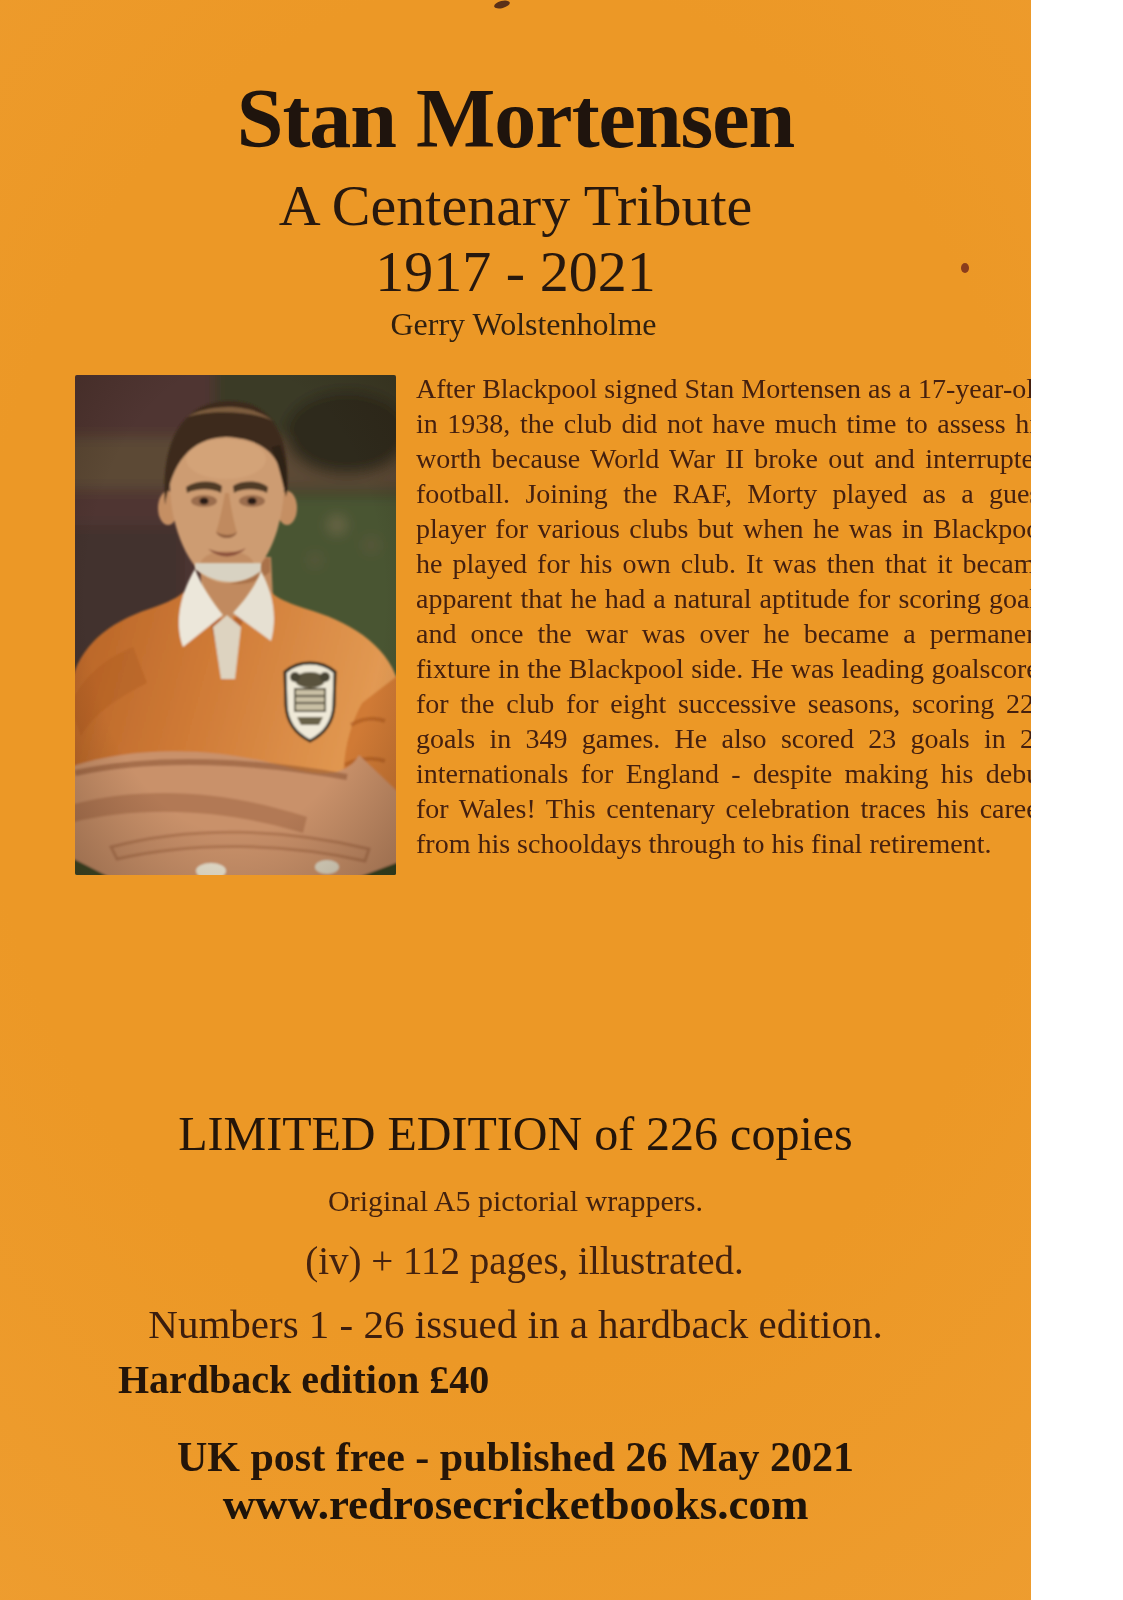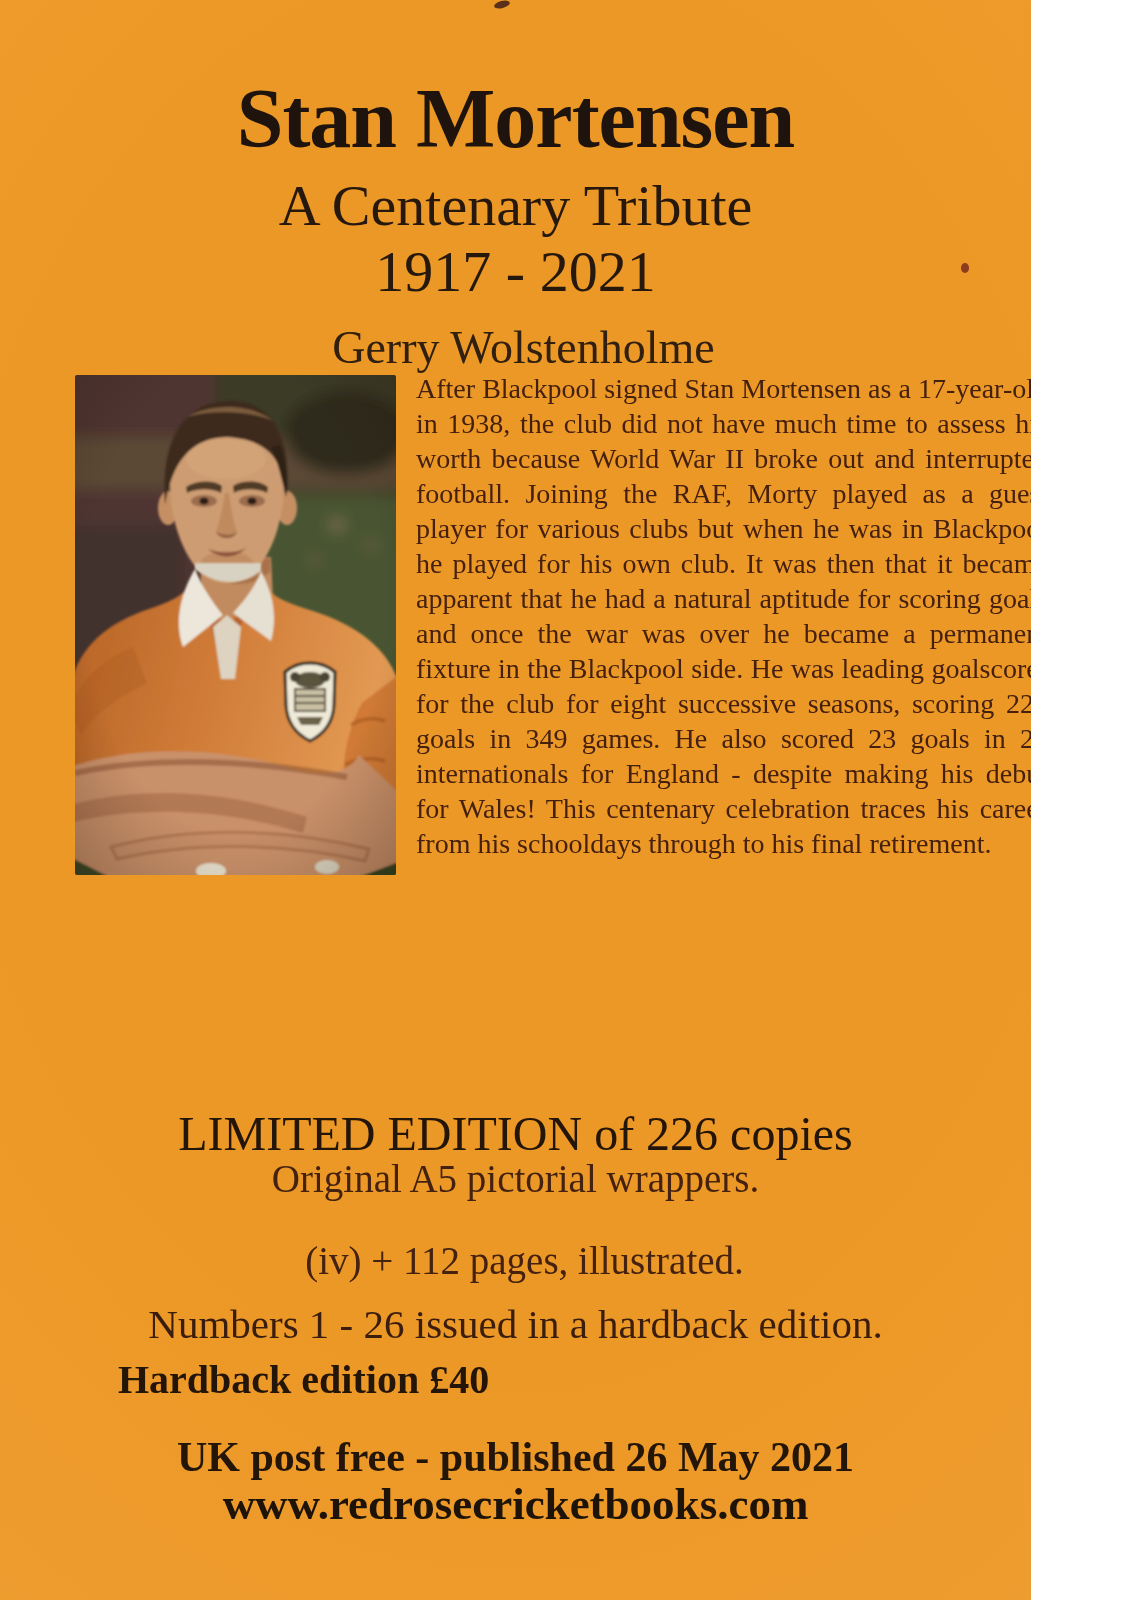"Gerry Wolstenholme" .author { font-size: 46px -> 32px; top: 321px -> 306px }
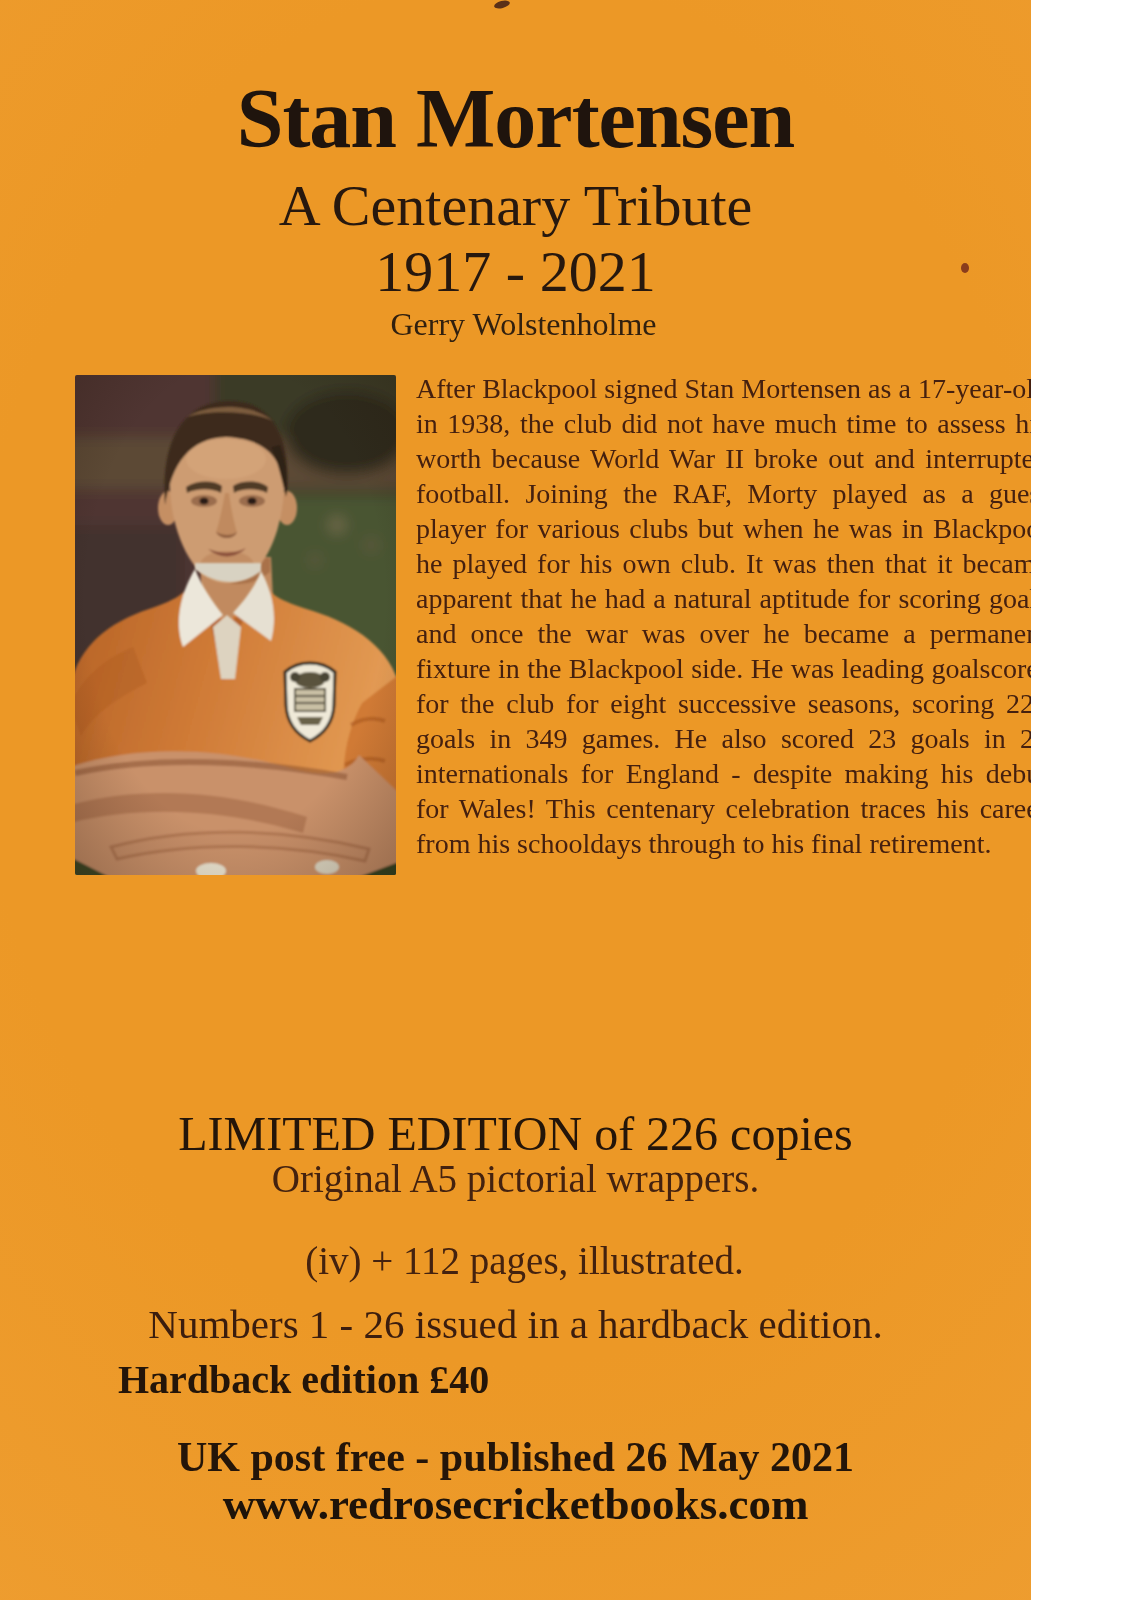"Original A5 pictorial wrappers." .wrappers { font-size: 39px -> 30px; top: 1156px -> 1184px }
